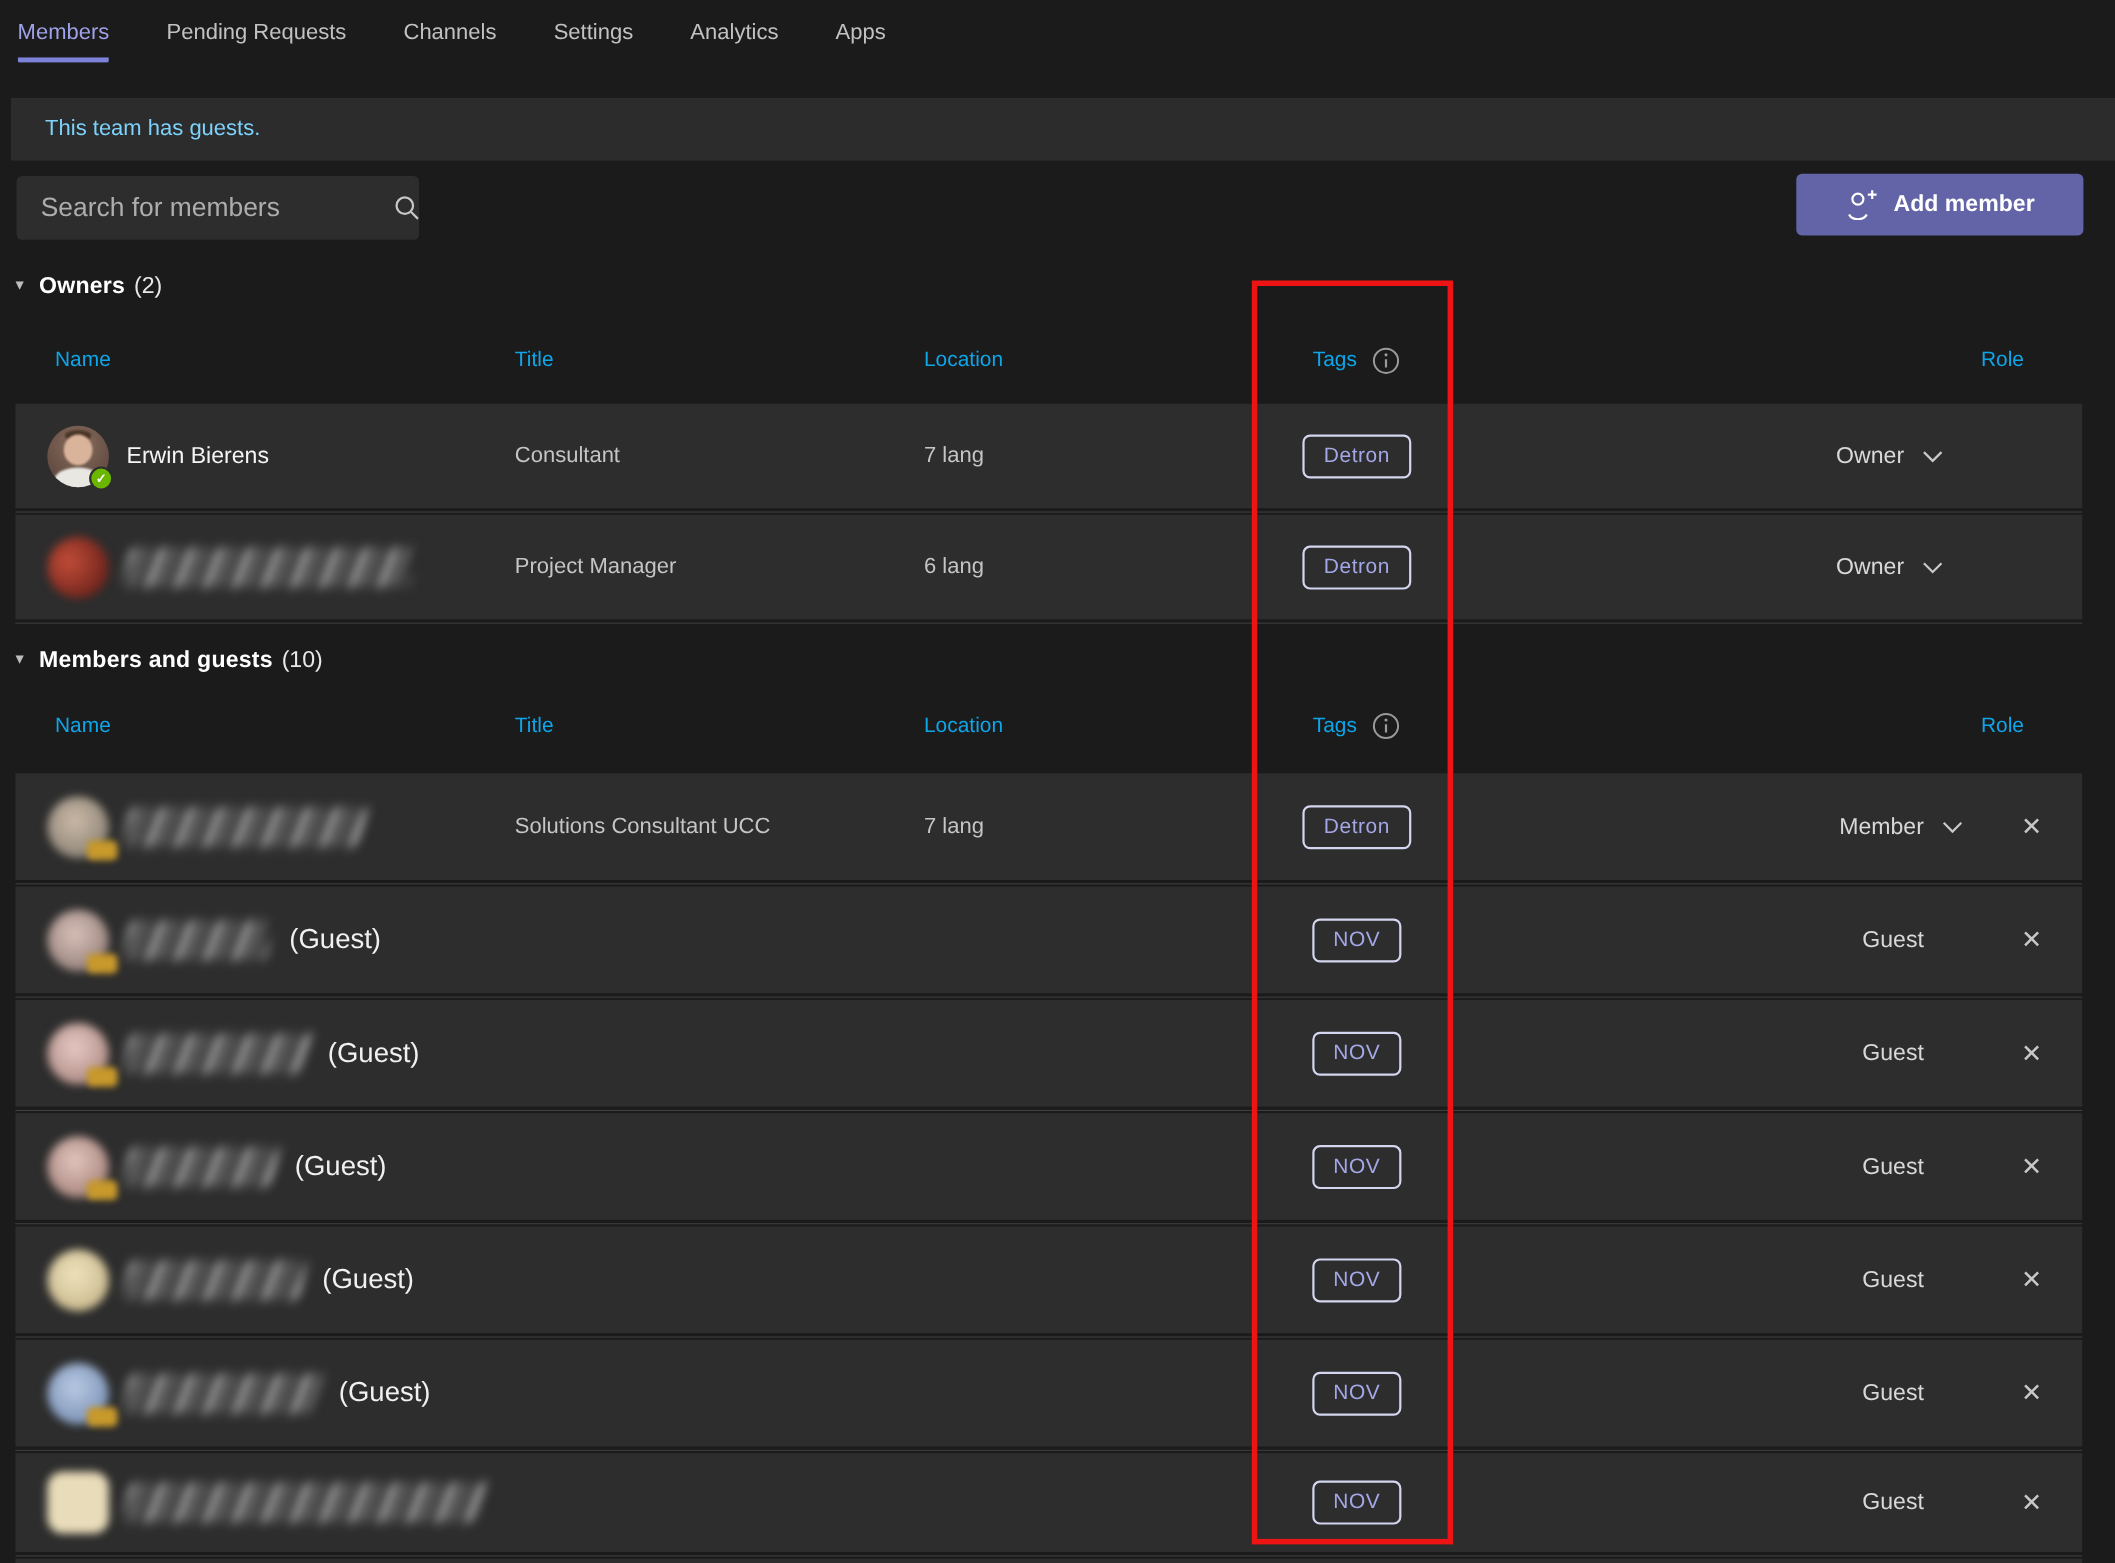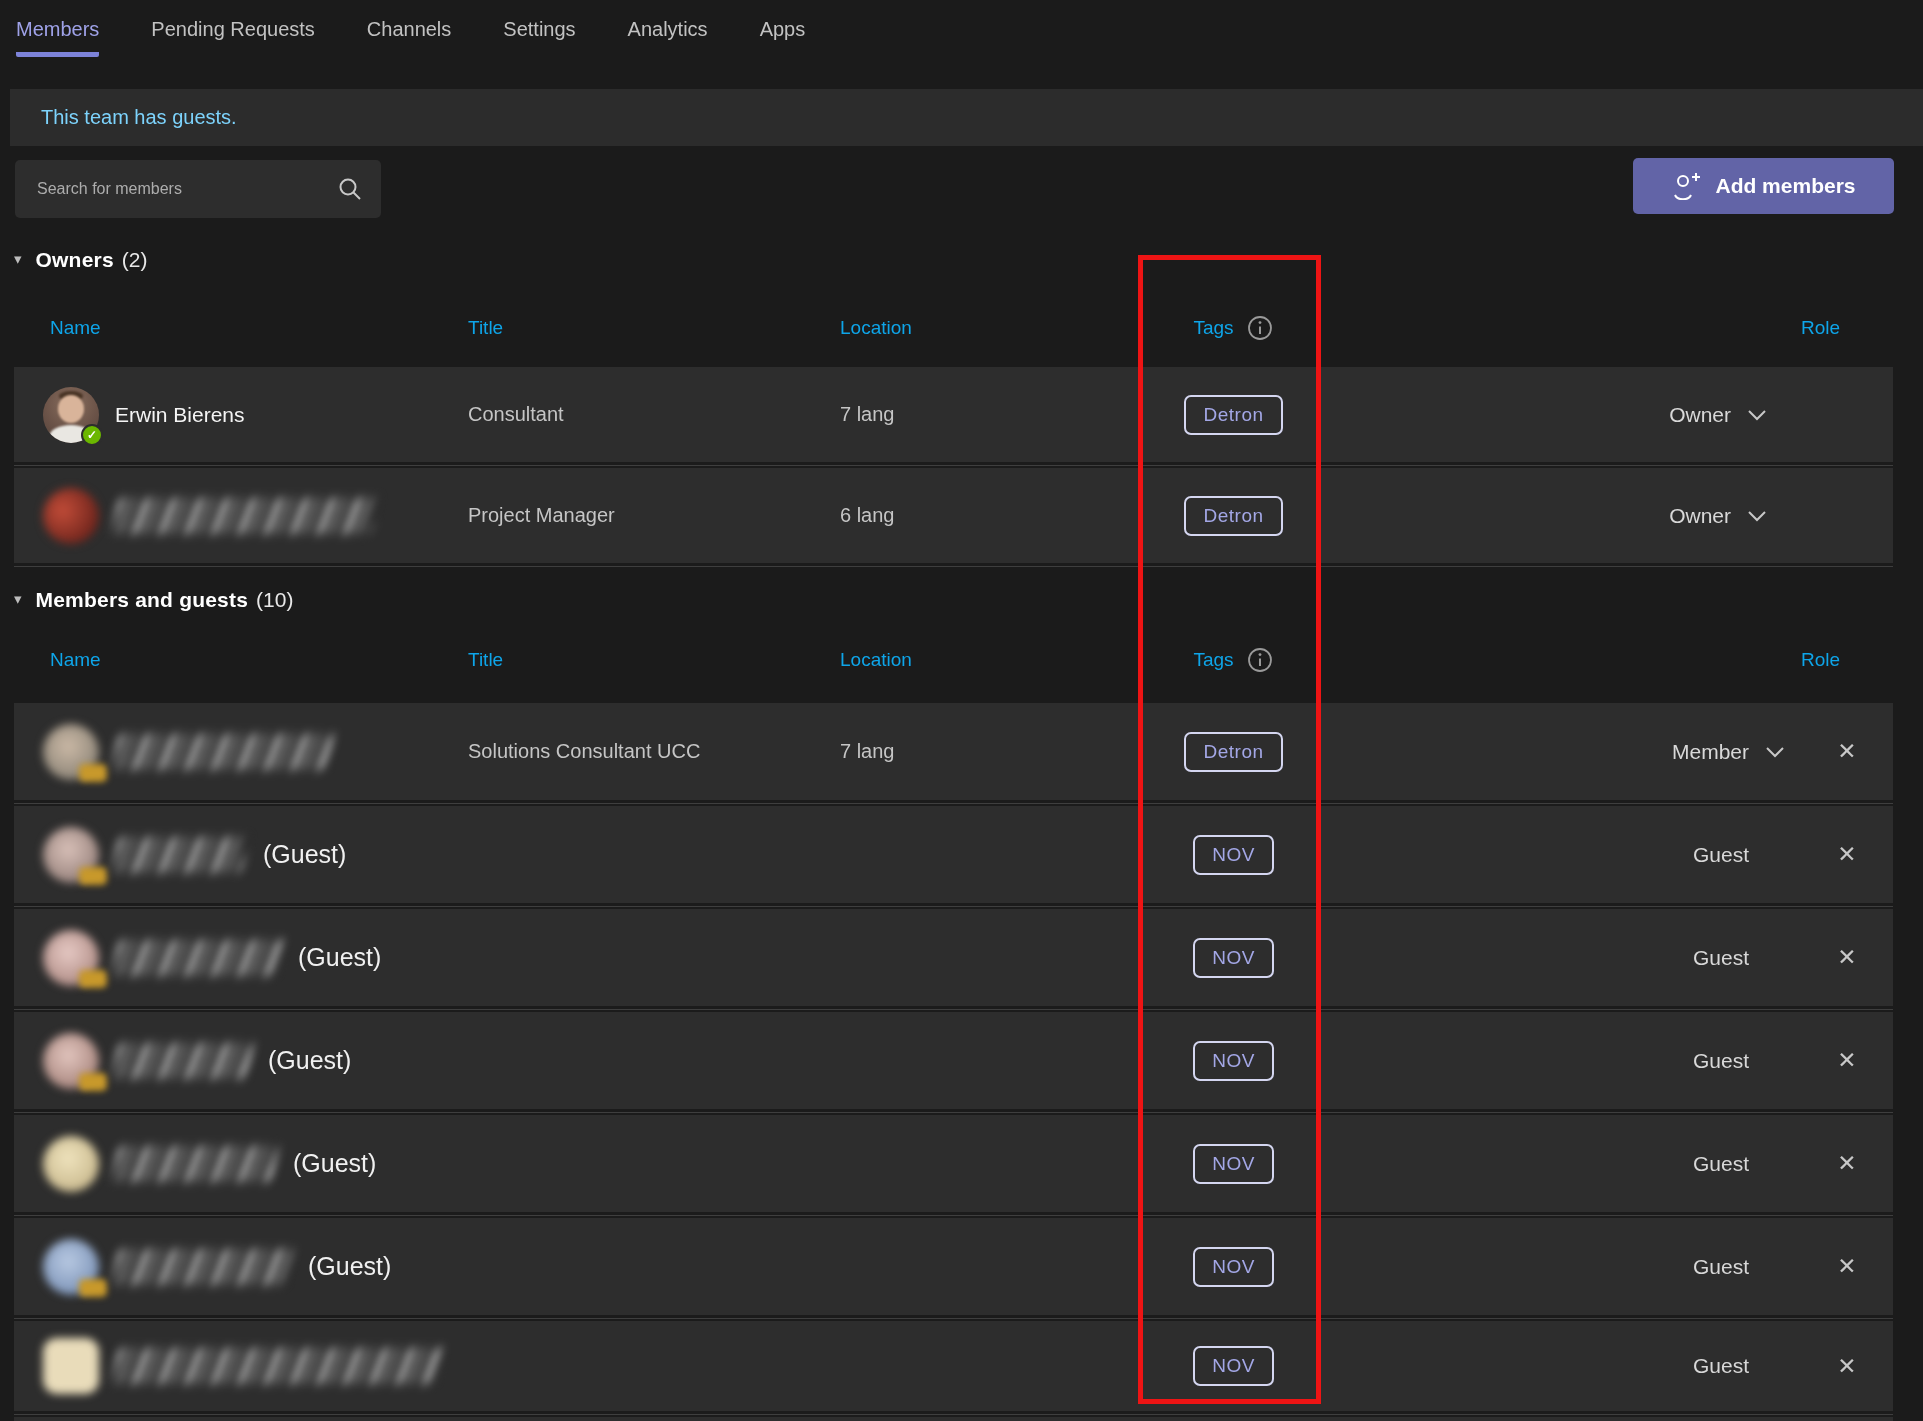"Search for members" .search input { font-size: 16px -> 24px }
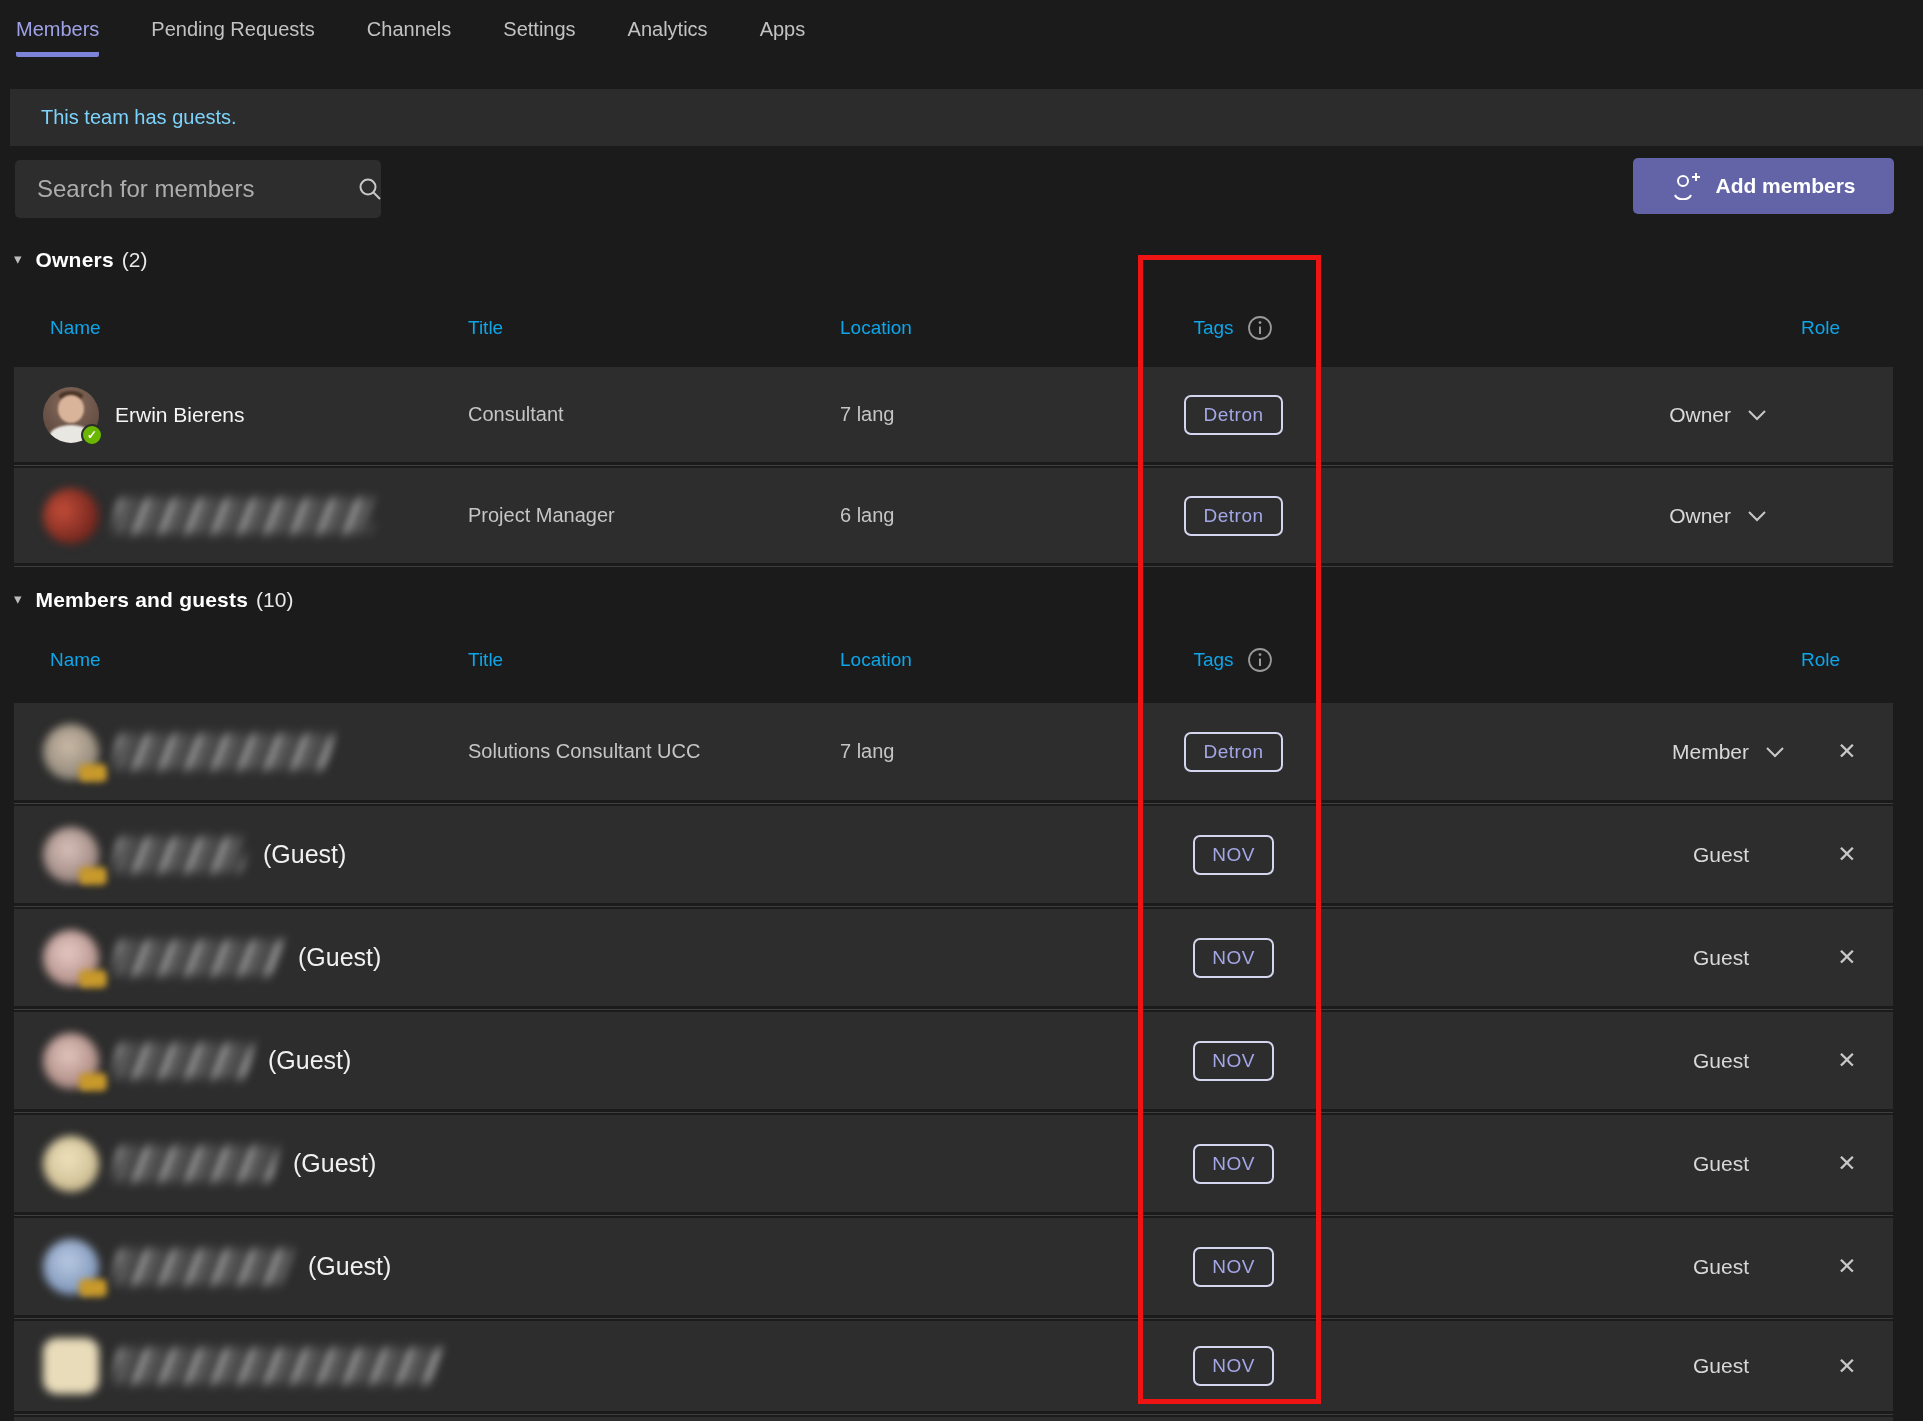"Add members" span { text: members -> member }
